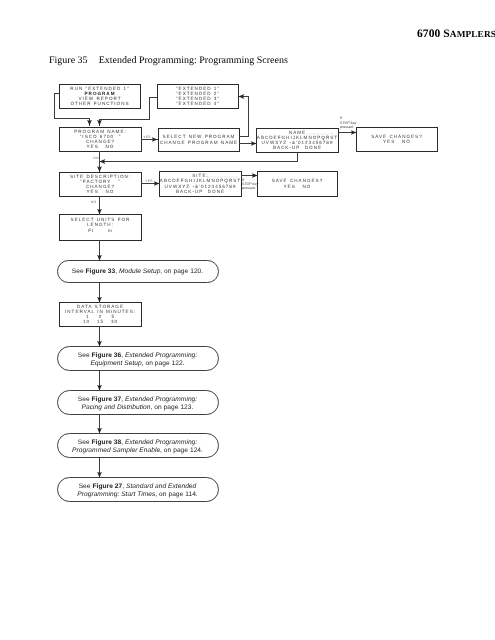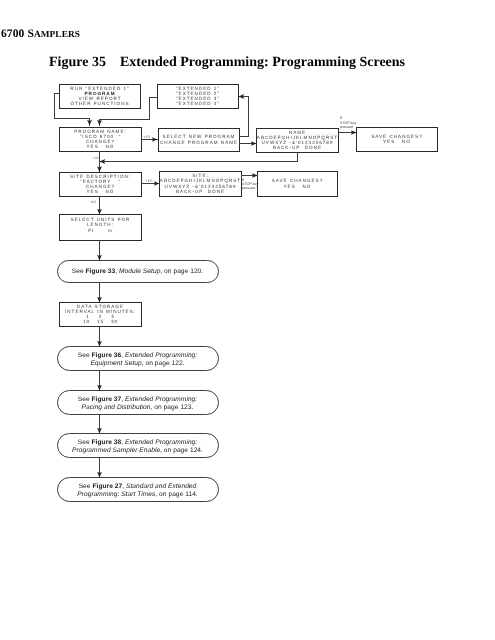"6700 SAMPLERS" .hdr { text-align: left -> right }
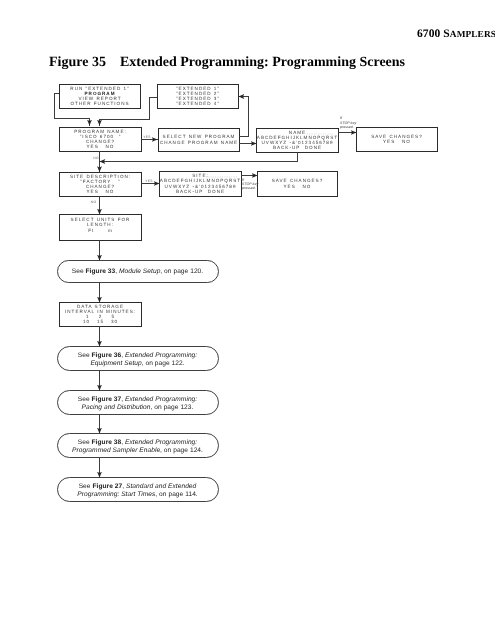"Figure 35 Extended Programming:" .figtitle { font-size: 14px -> 10px; font-weight: bold -> normal }
